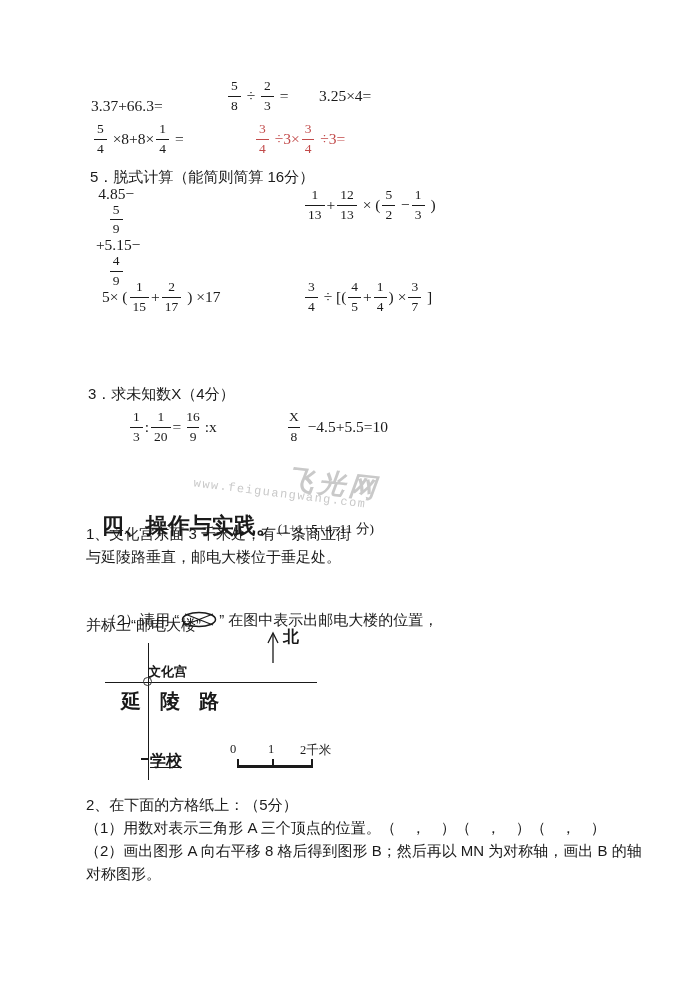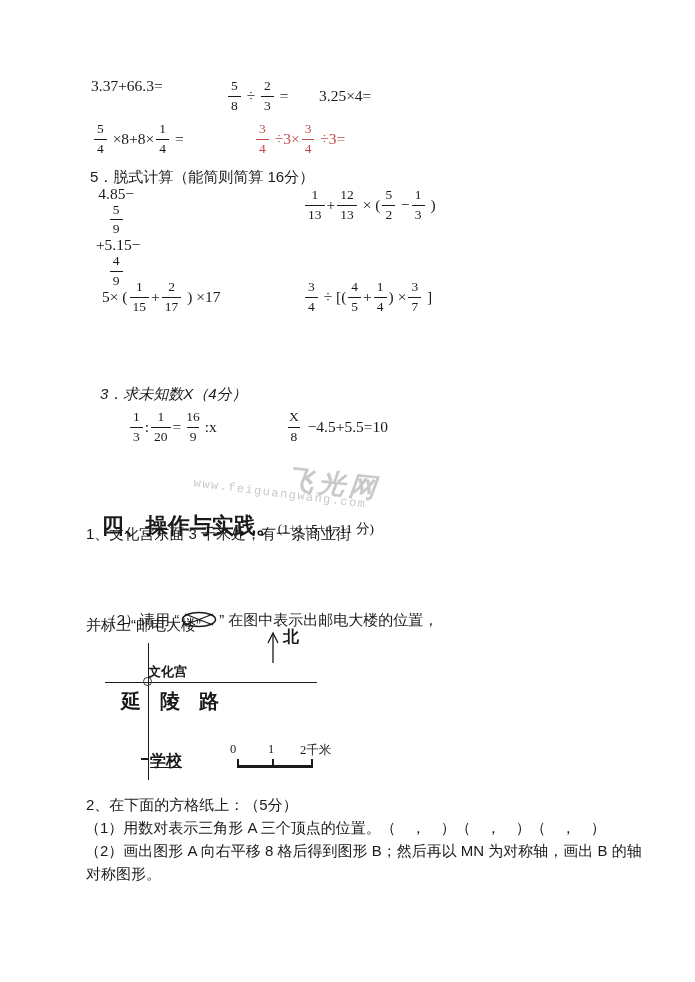"3.37+66.3=" div.mrow { top: 66px -> 86px }
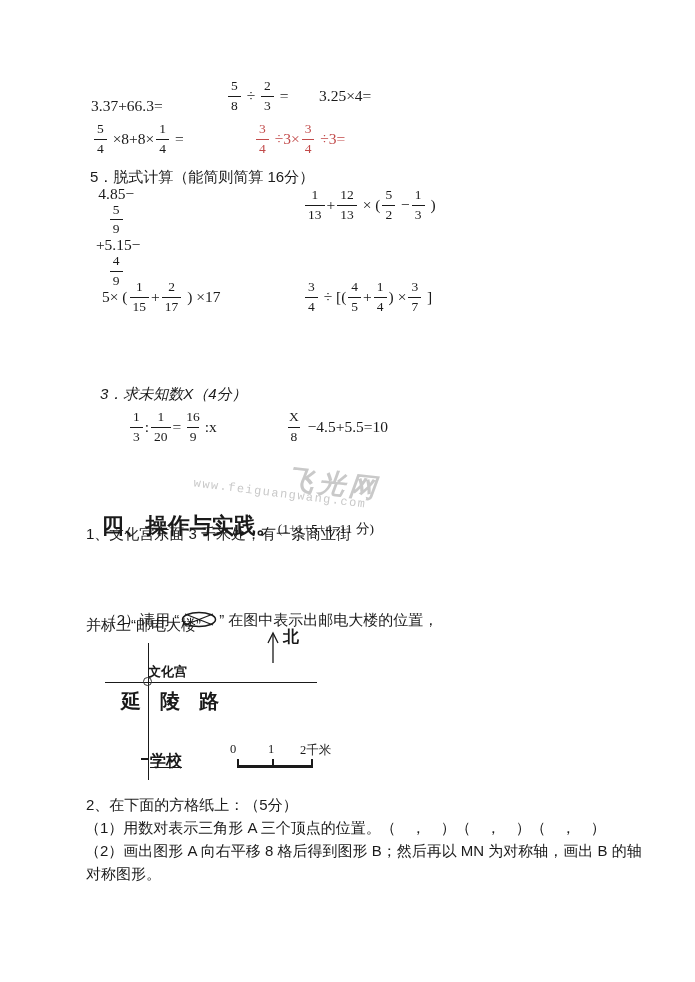"3．求未知数X（4分）" div.theader { font-style: italic -> none; left: 100px -> 88px }
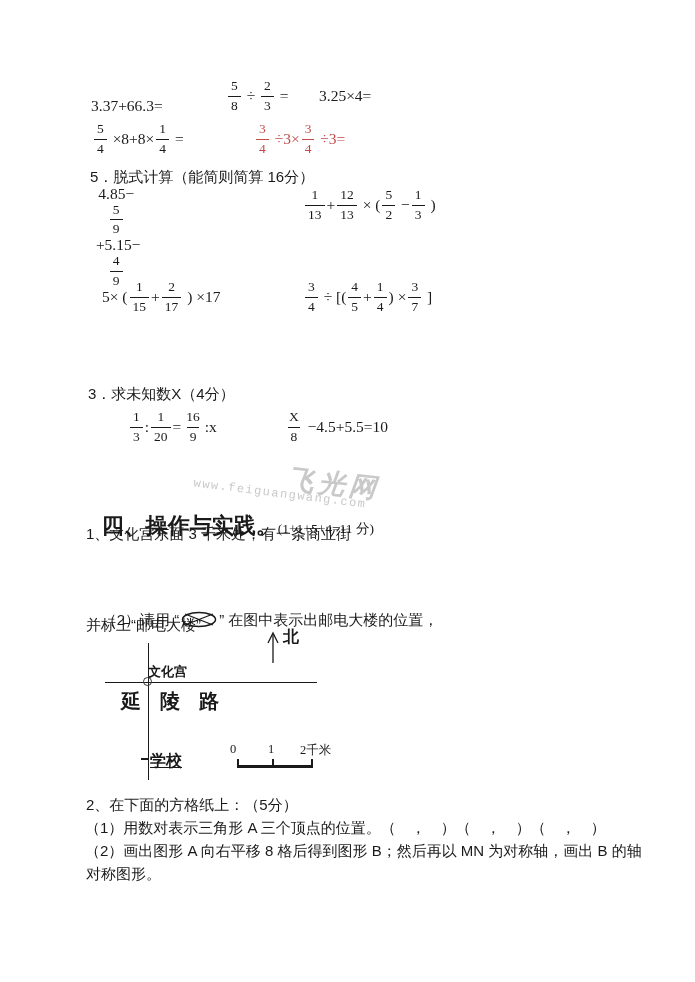"与延陵路垂直，邮电大楼位于垂足处。" div.tline { html: none -> <div>与延陵路垂直，邮电大楼位于垂足处。</div> }
